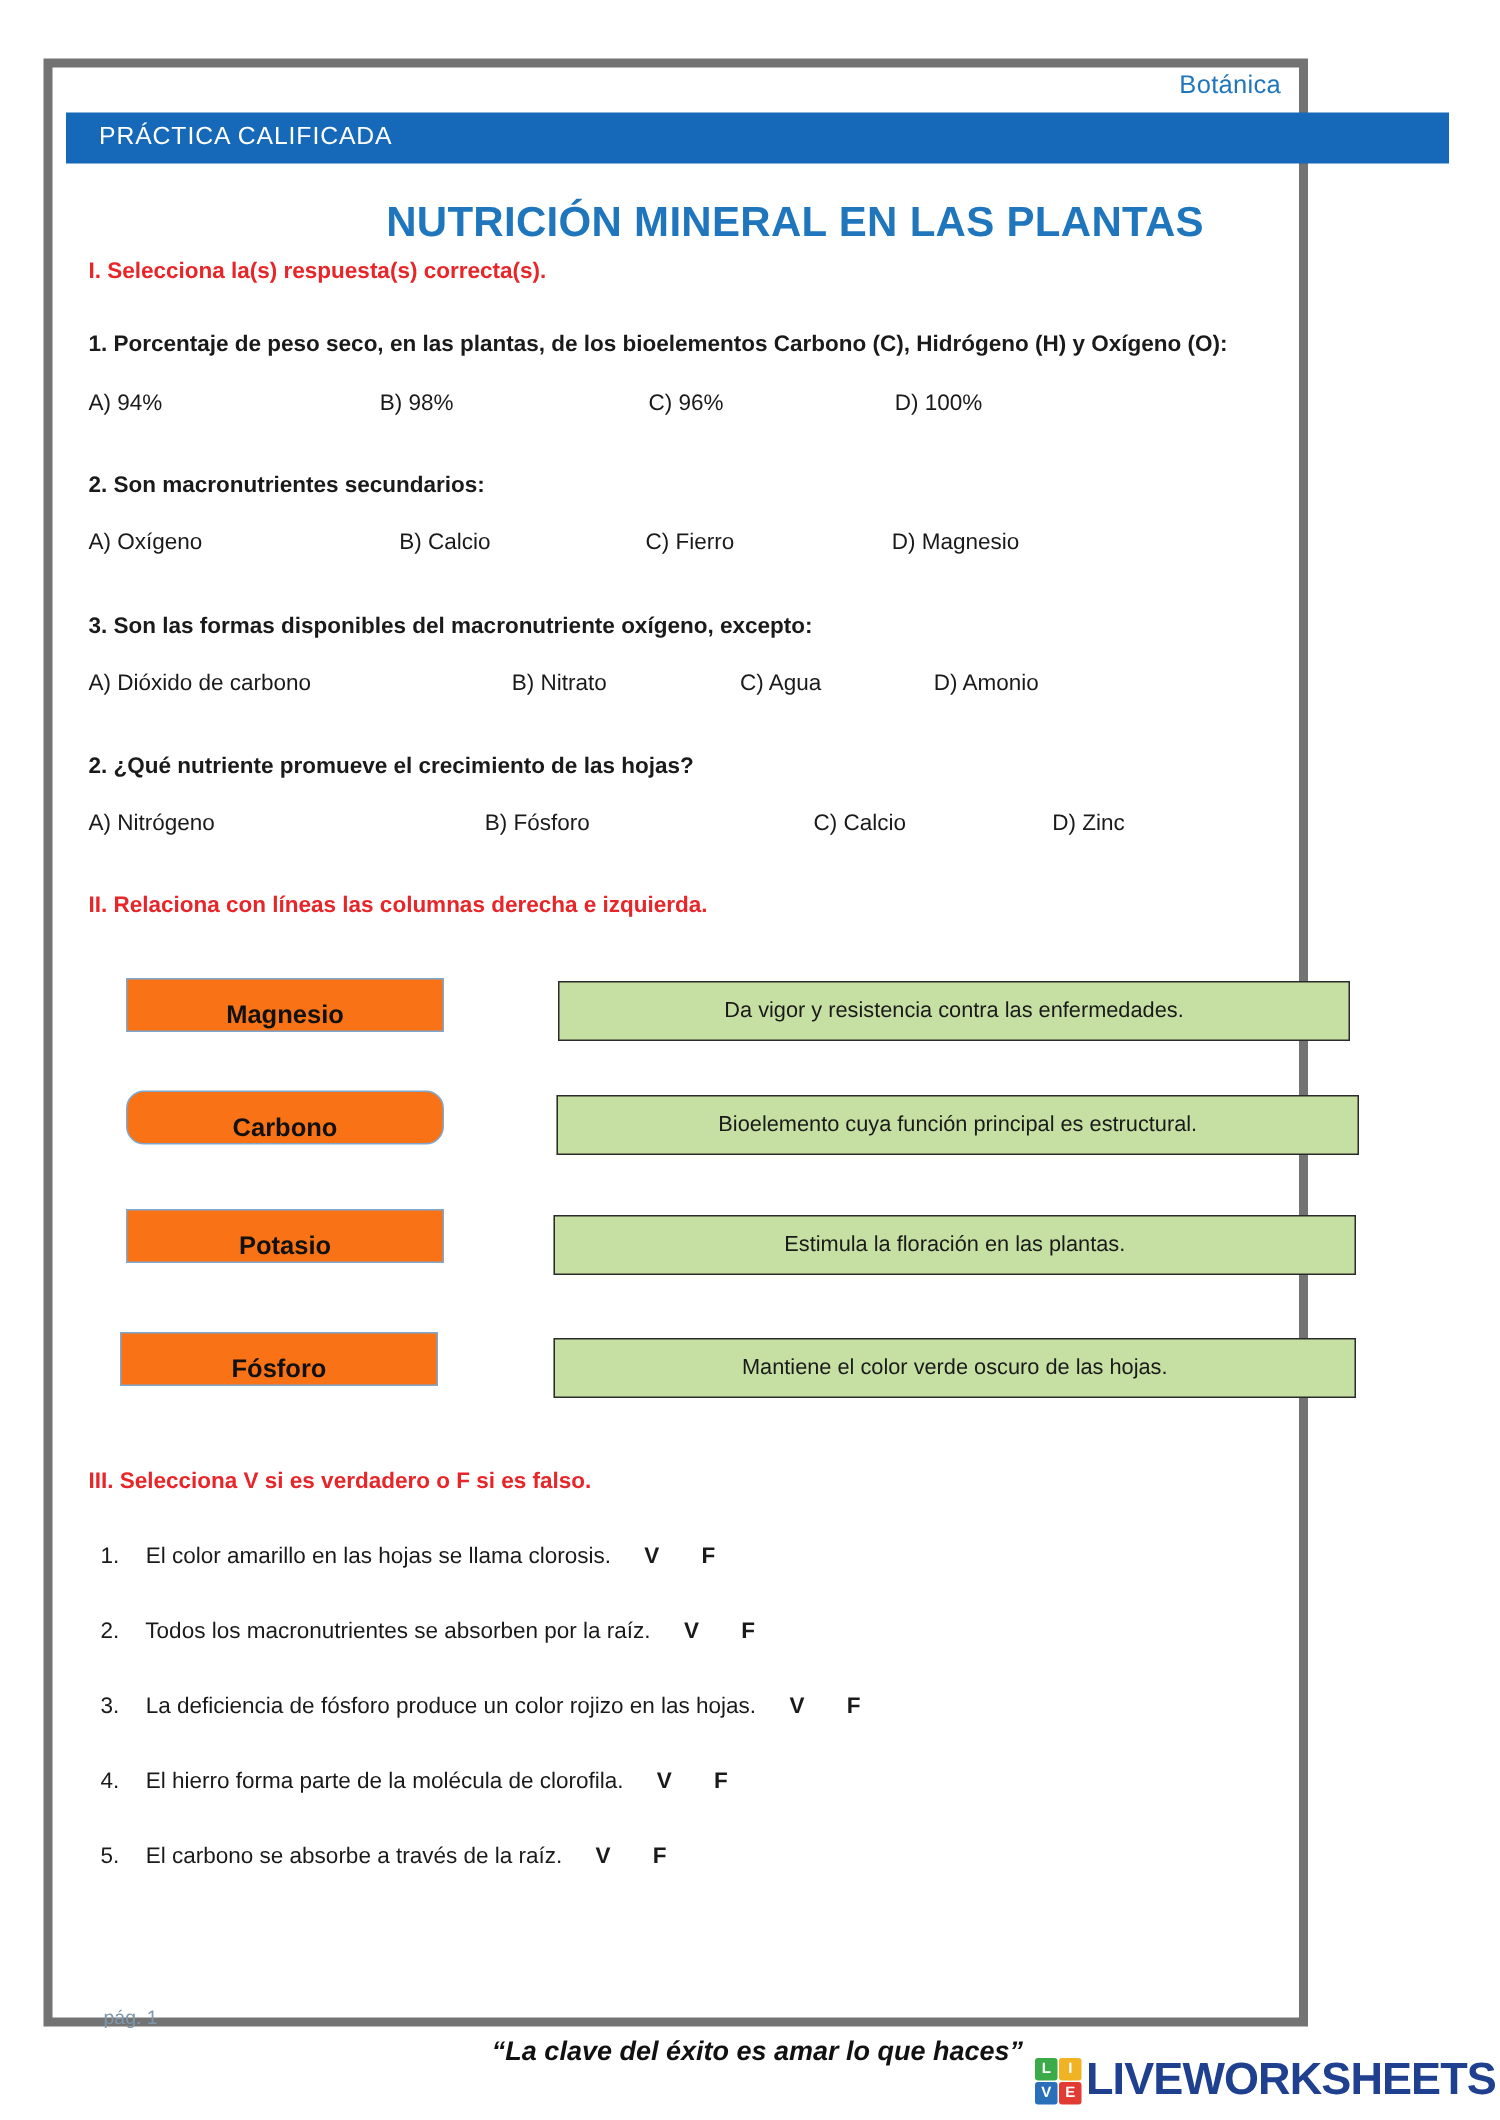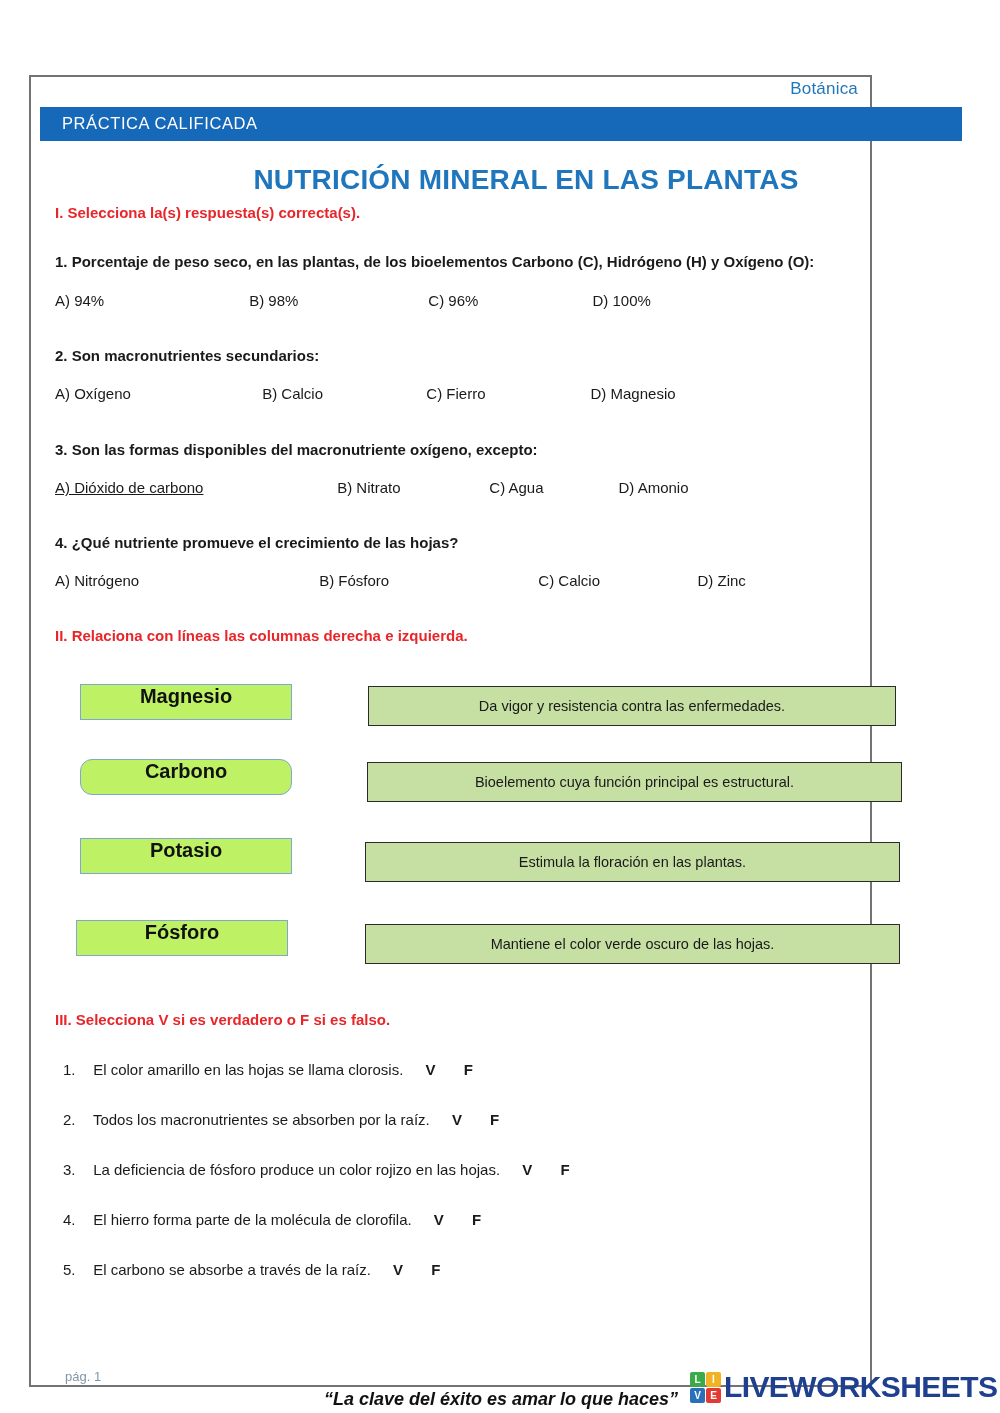"Botánica" #page-frame { border: 2px solid #737373 -> 6px solid #737373; margin-top: 36px -> none }
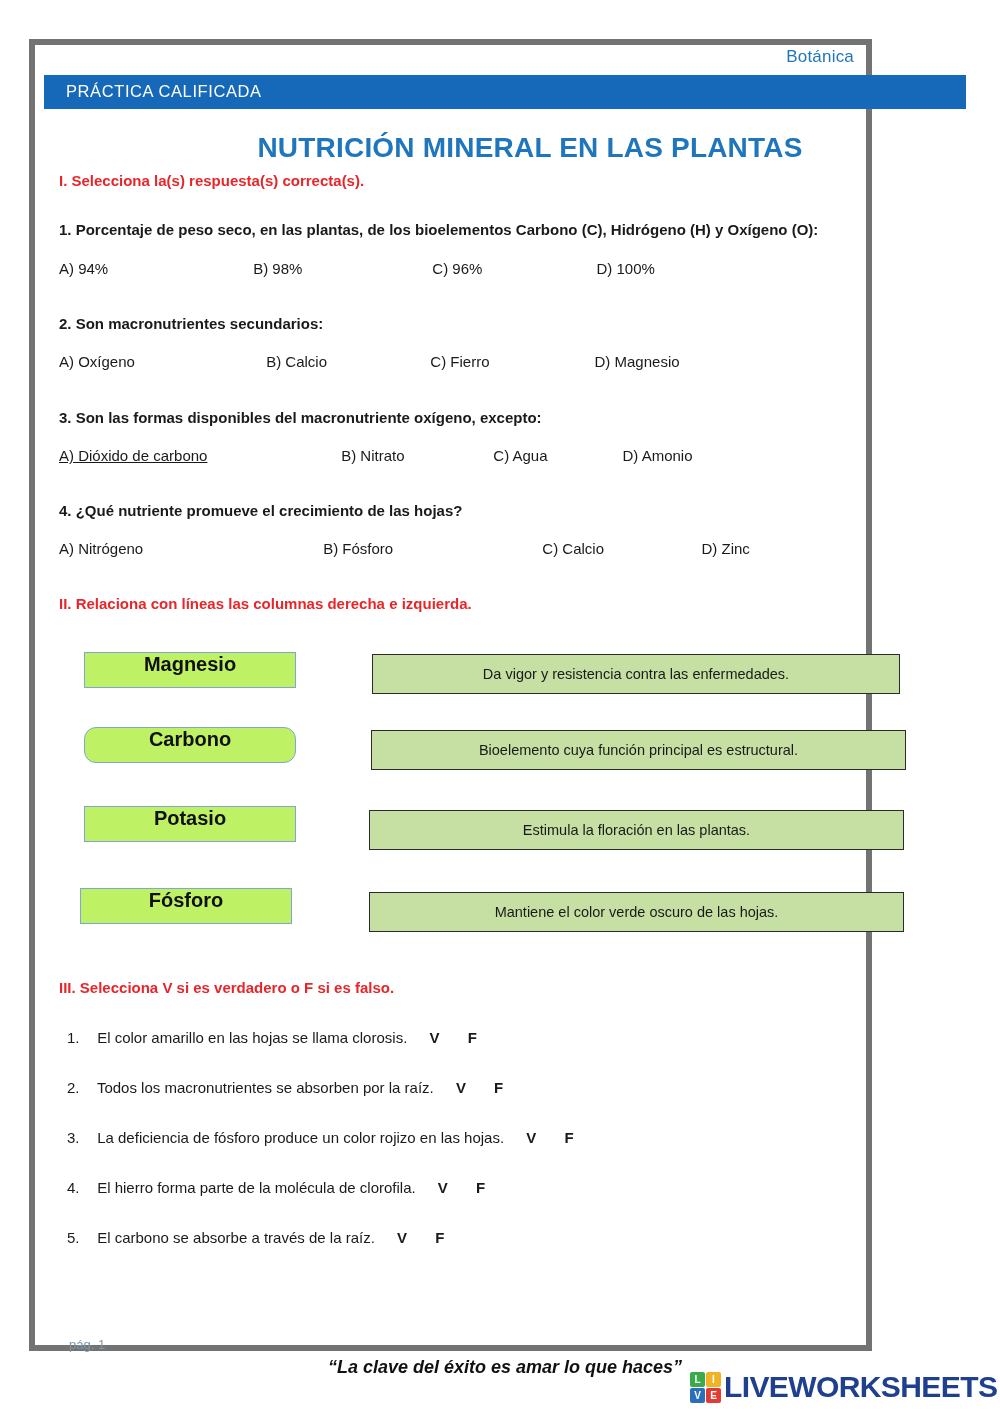"A) Dióxido de carbono" span.opt { text-decoration: underline -> none }
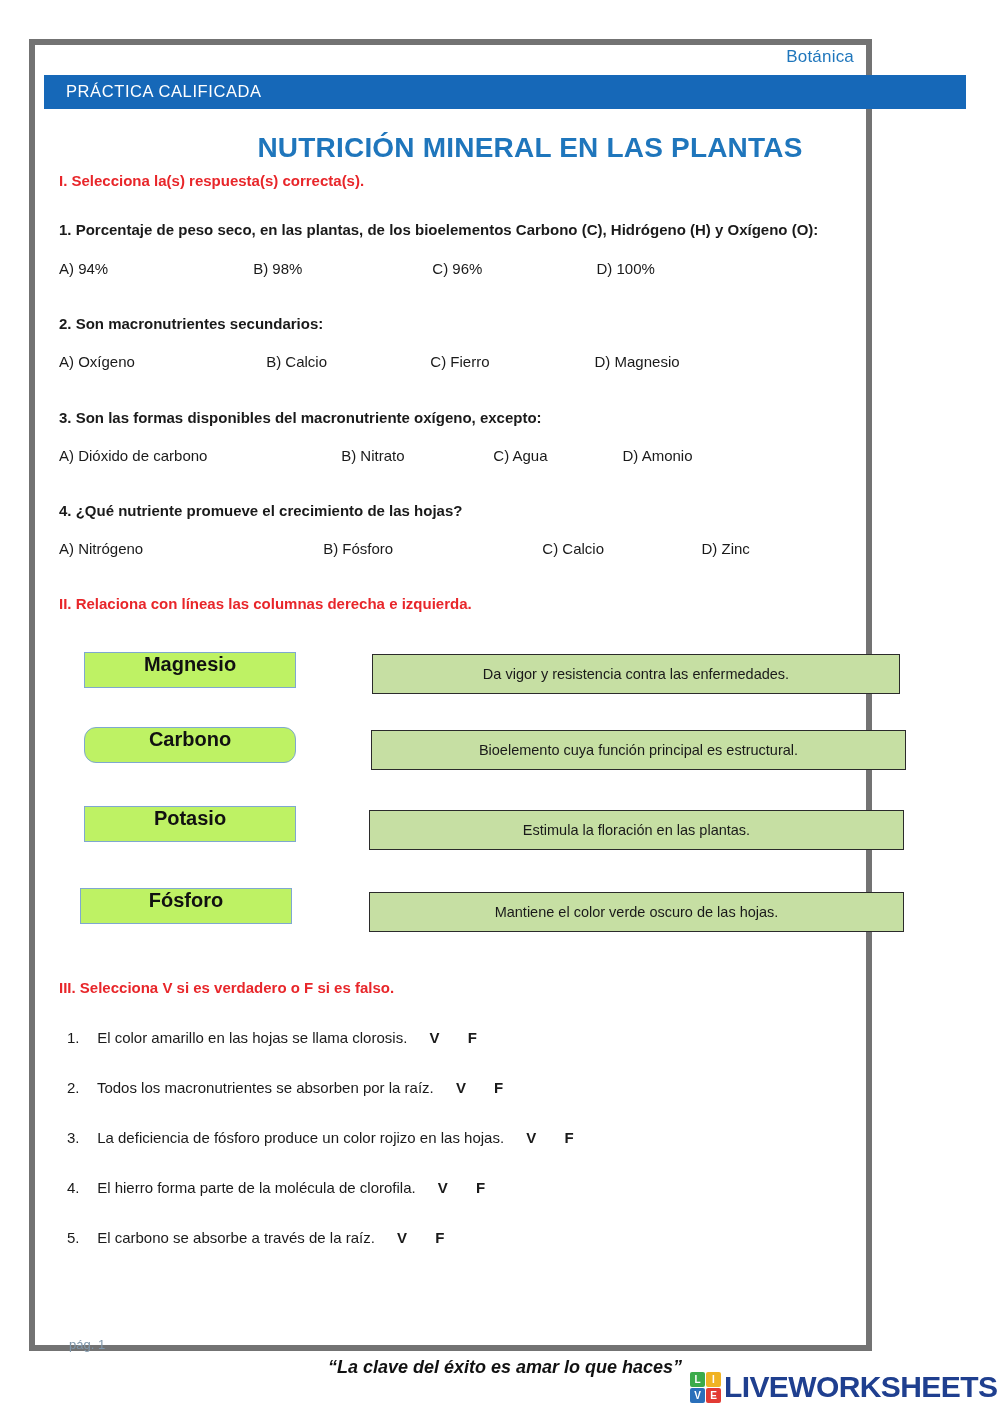"4. ¿Qué nutriente promueve el" div.q-stem { text: 4 -> 2 }
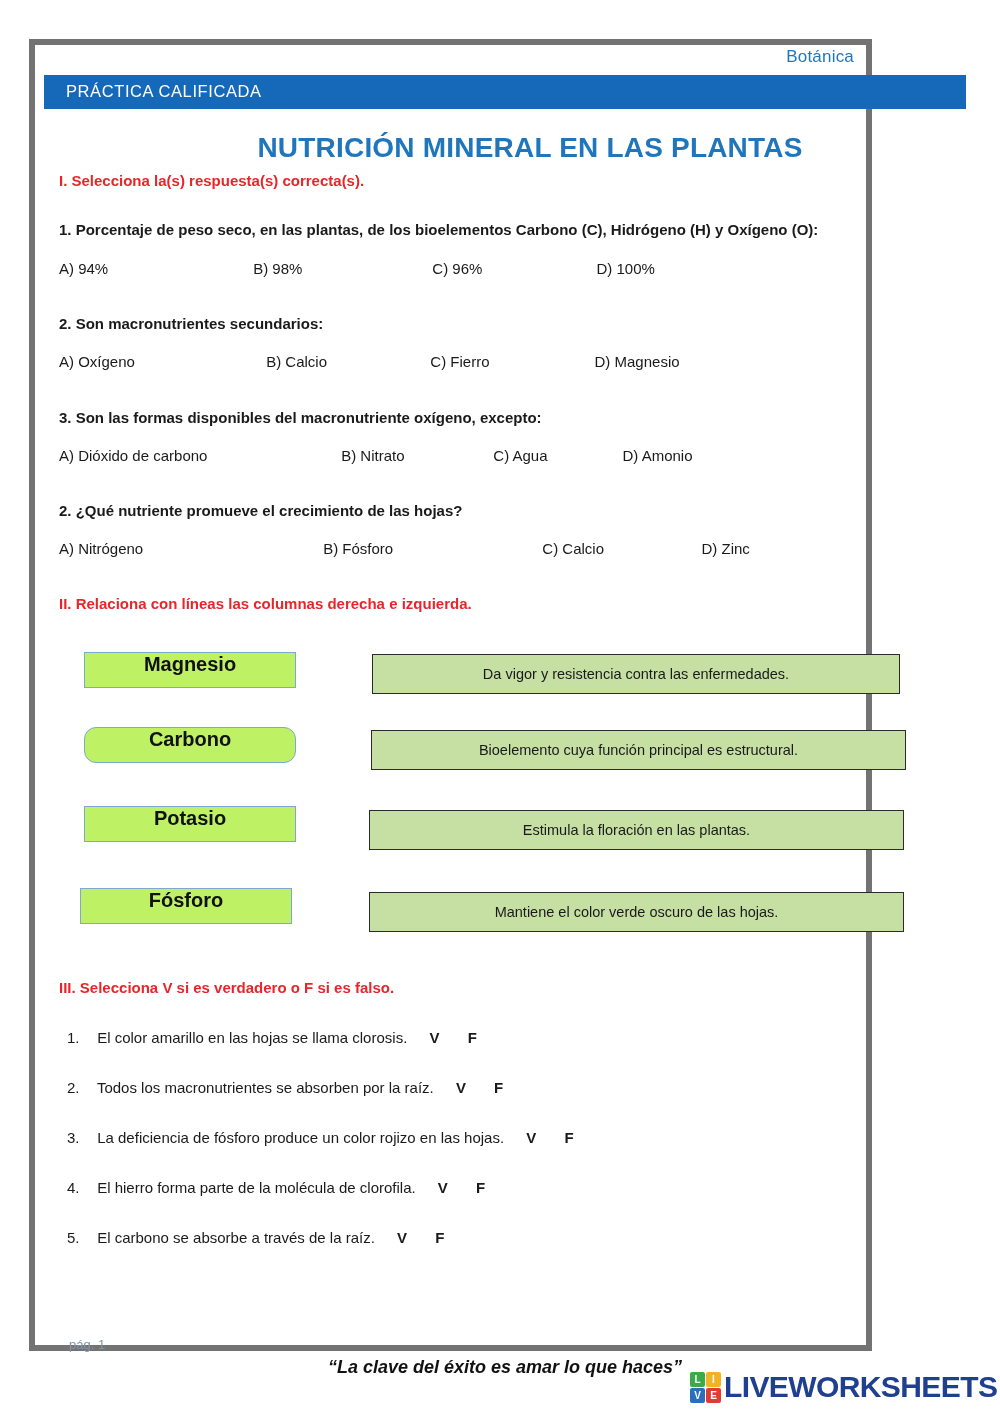"Magnesio" .match-left { align-items: flex-start -> flex-end; background: #bef264 -> #f97316; font-size: 20px -> 17px }
